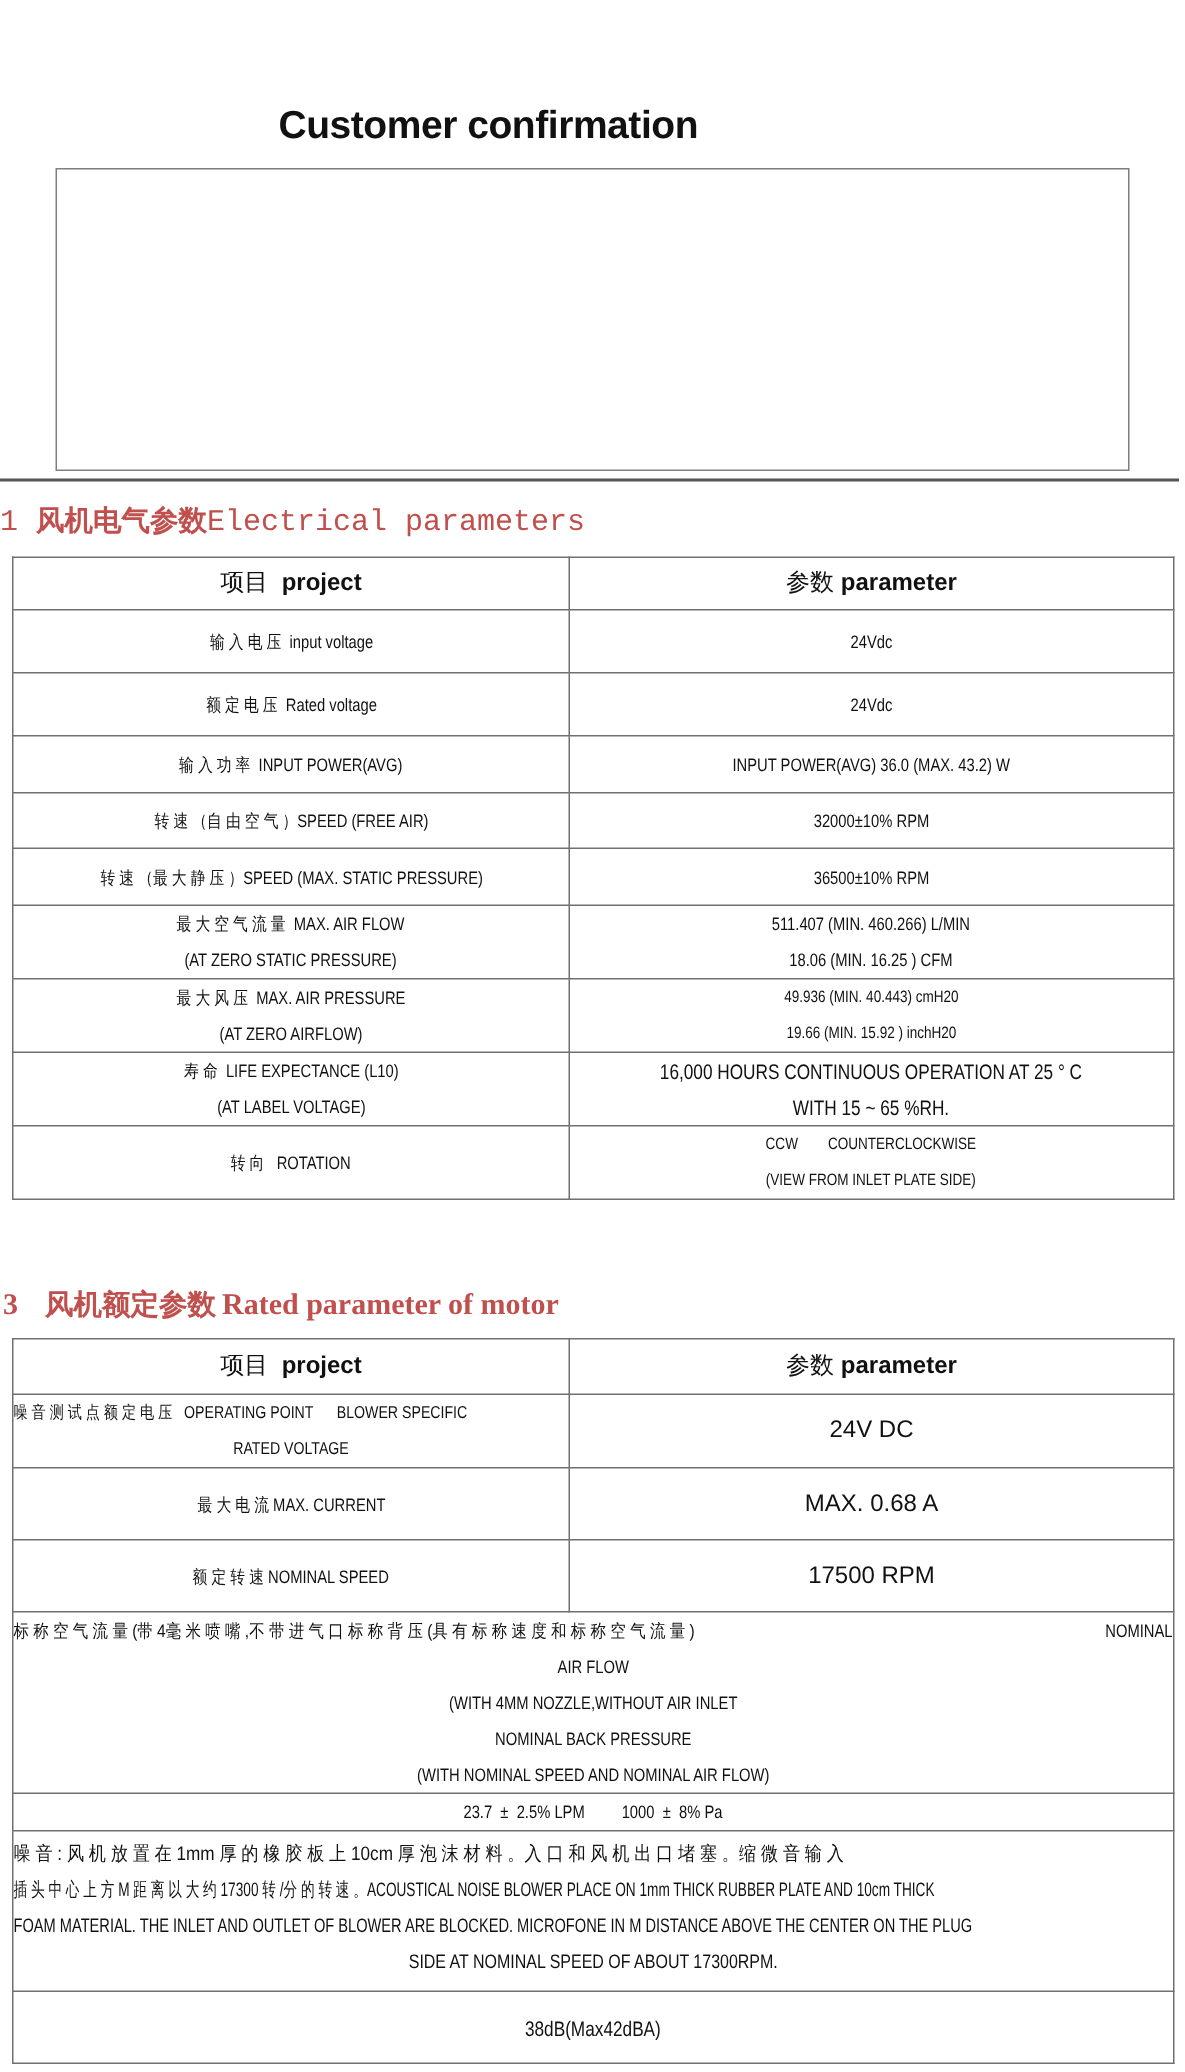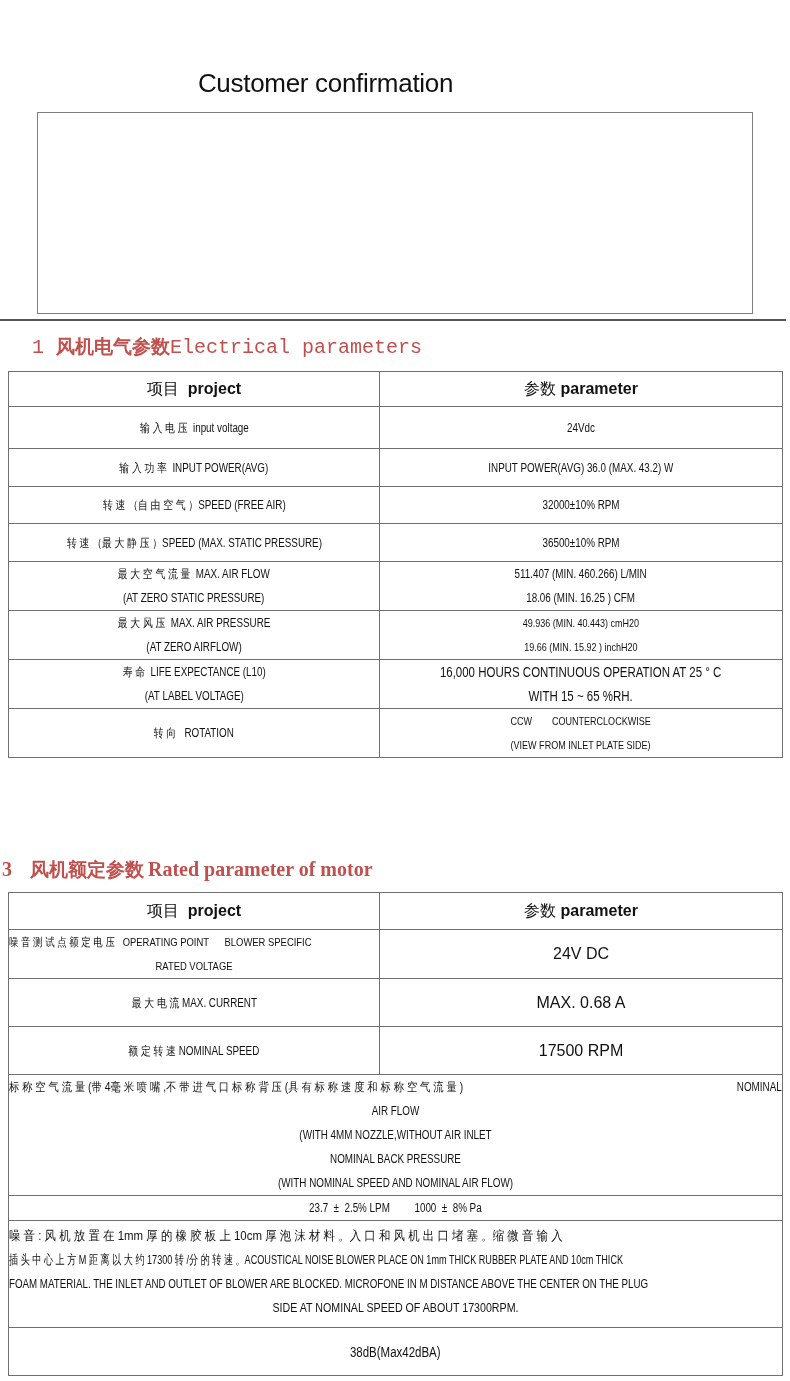"Customer confirmation" .title { font-weight: normal -> bold }
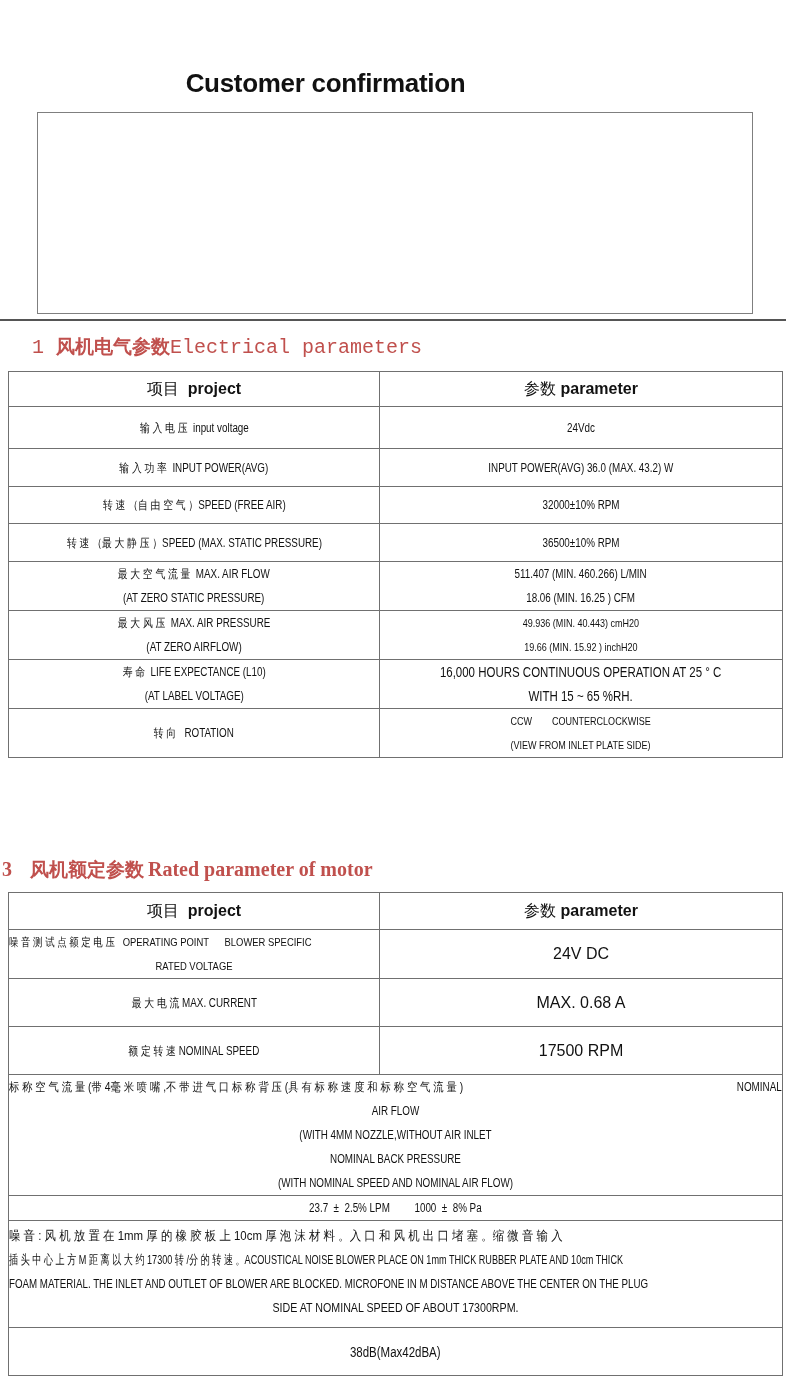"1 风机电气参数Electrical parameters" .sec1 { margin-left: 32px -> none }
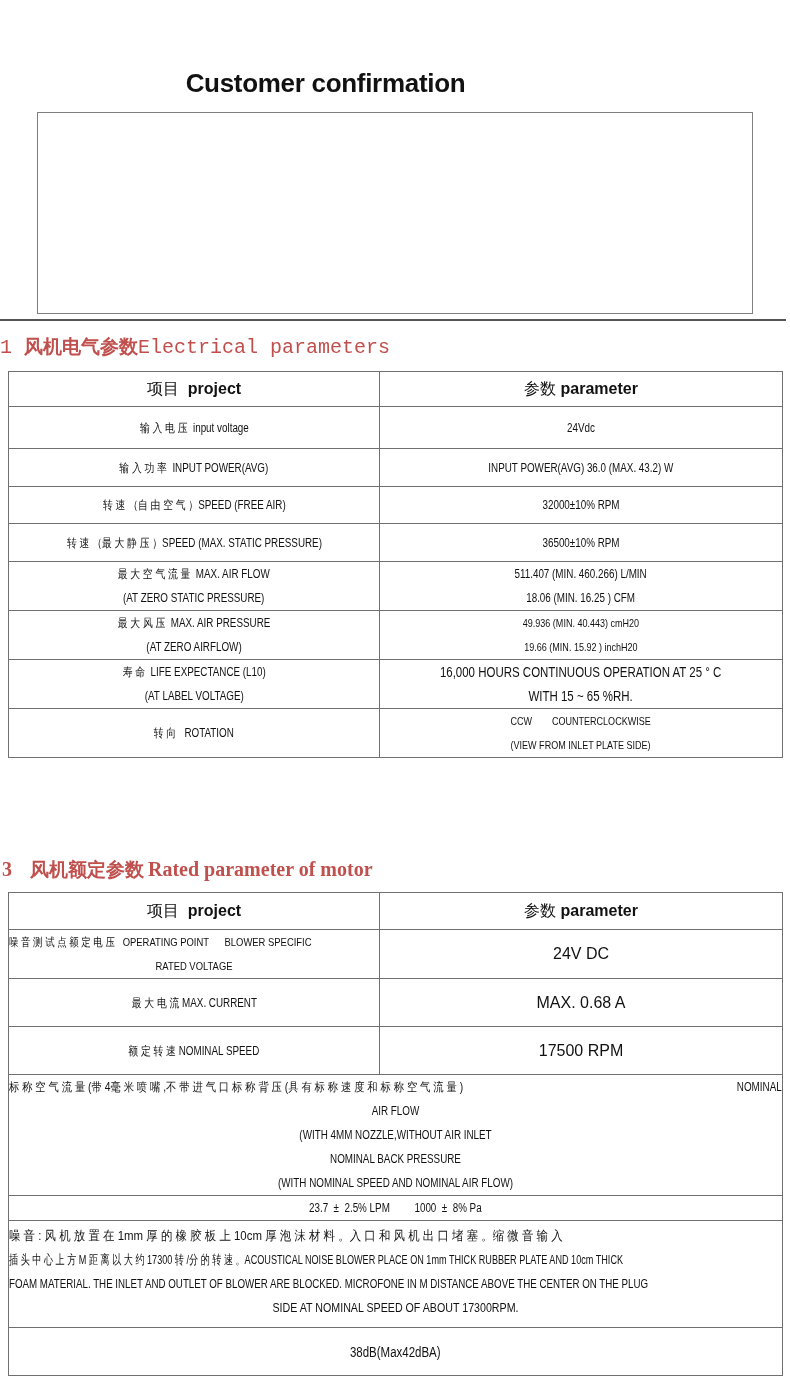"额 定 电 压 Rated" tr { html: none -> <tr> <td><span><span>额 定 电 压</span>&nbsp; <span>Rated voltage</span></span></td> <td><span>24Vdc</span></td> </tr> }
